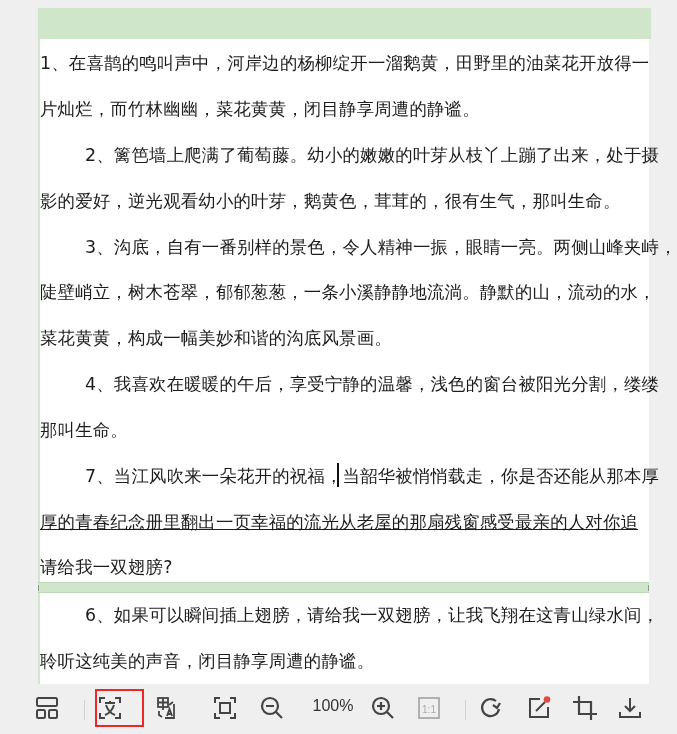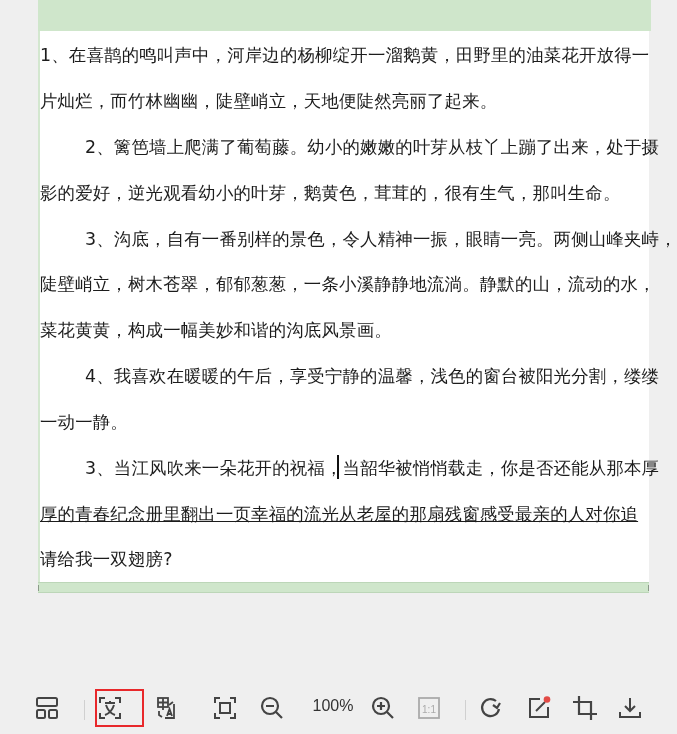"1、在喜鹊的鸣叫声中，河岸边的杨柳绽开一溜鹅黄，田野里的油菜花开放得一" .page-1 { top: 0 -> 8px }
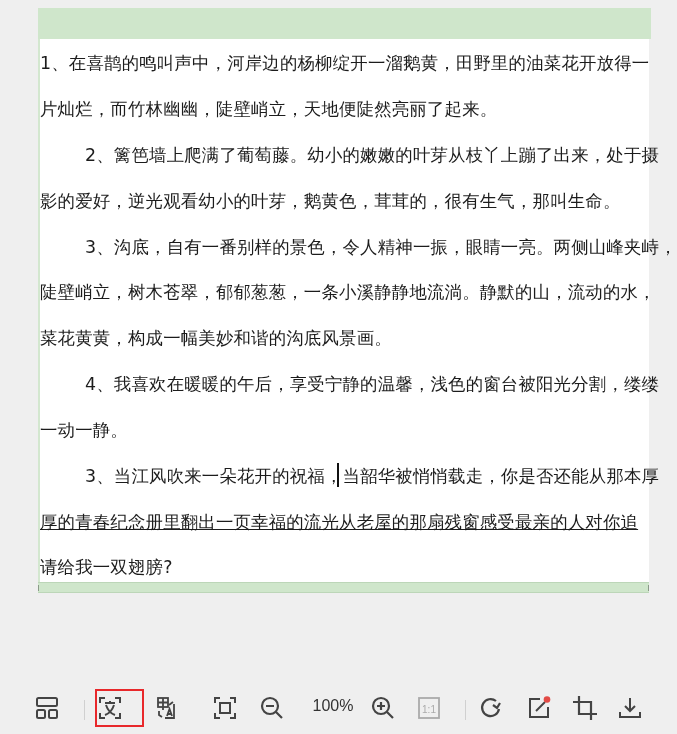"片灿烂，而竹林幽幽，陡壁峭立，天地便陡然亮丽了起来。" div.line { text: 陡壁峭立，天地便陡然亮丽了起来 -> 菜花黄黄，闭目静享周遭的静谧 }
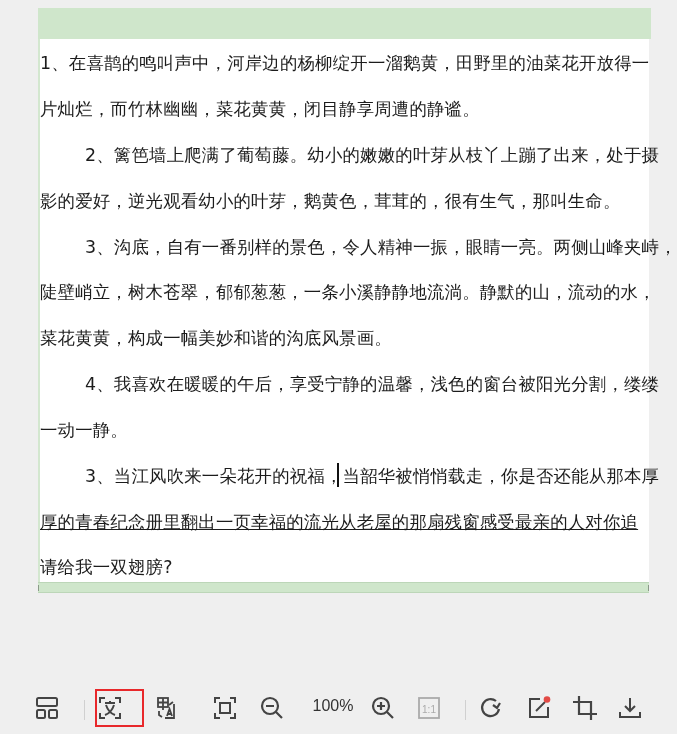"一动一静。" div.line { text: 一动一静 -> 那叫生命 }
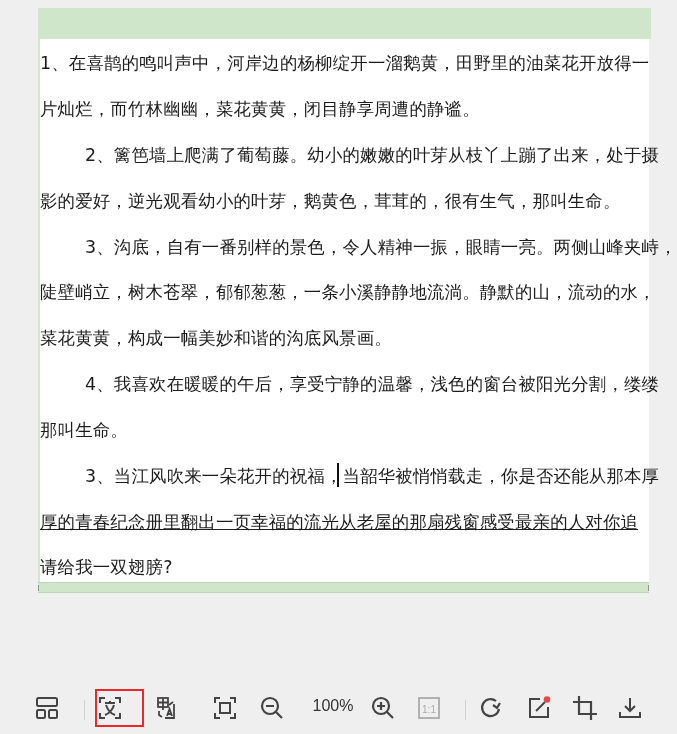"3、当江风吹来一朵花开的祝福，当韶华被悄悄载走，你是否还能从那本厚" div.line { text: 3 -> 7 }
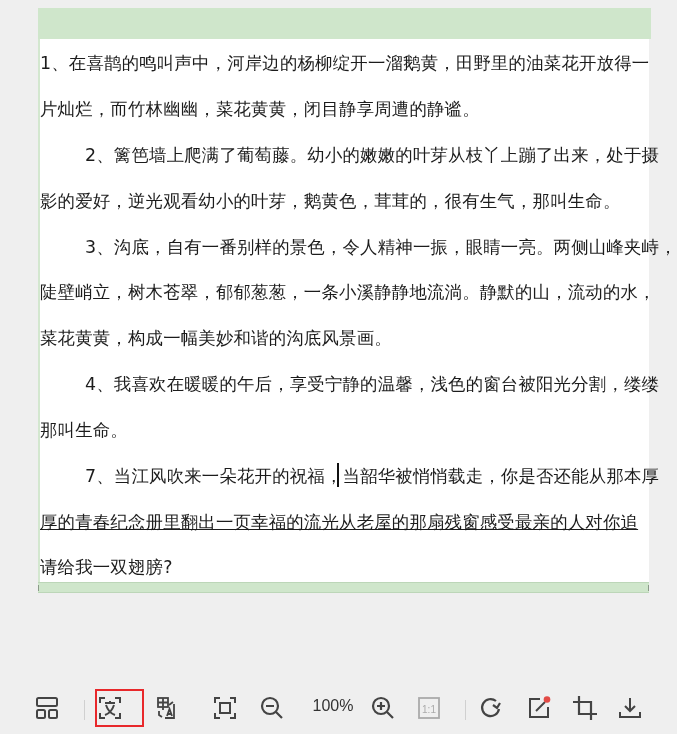"6、如果可以瞬间插上翅膀，请给我一双翅膀，让我飞翔在这青山绿水间，" div.page { html: none -> <div> <div> <div>6、如果可以瞬间插上翅膀，请给我一双翅膀，让我飞翔在这青山绿水间，</div> <div>聆听这纯美的声音，闭目静享周遭的静谧。</div> </div> </div> }
